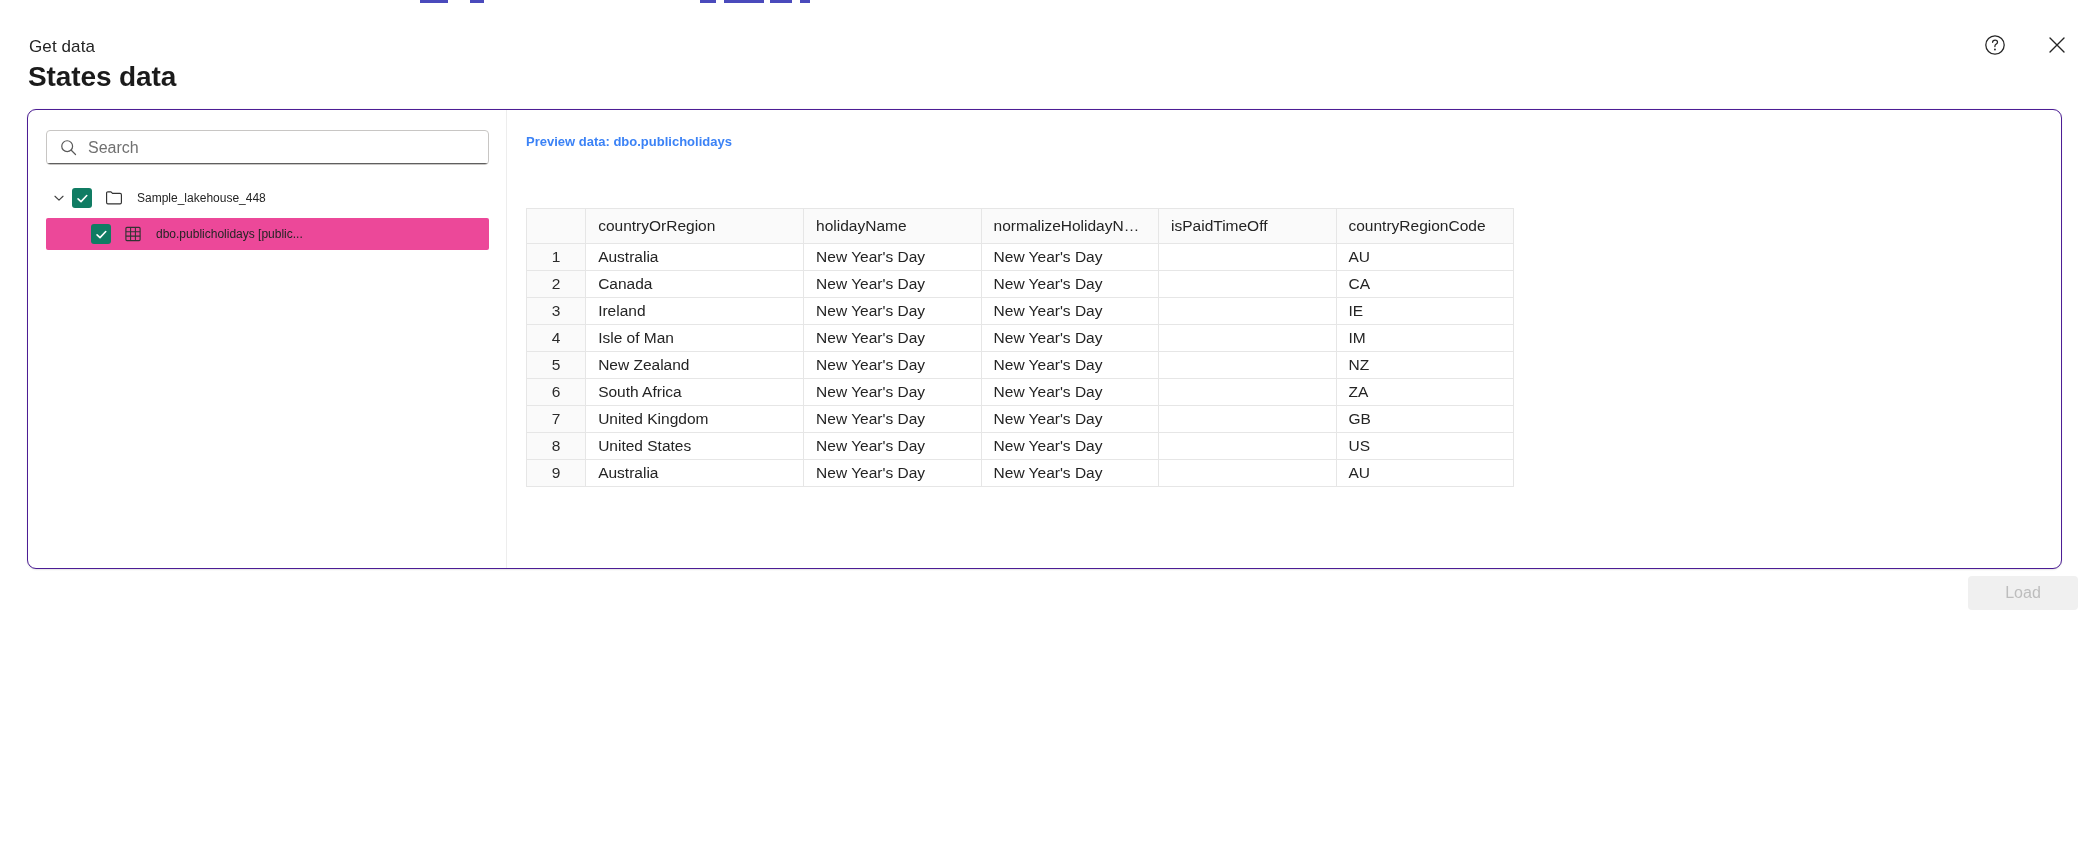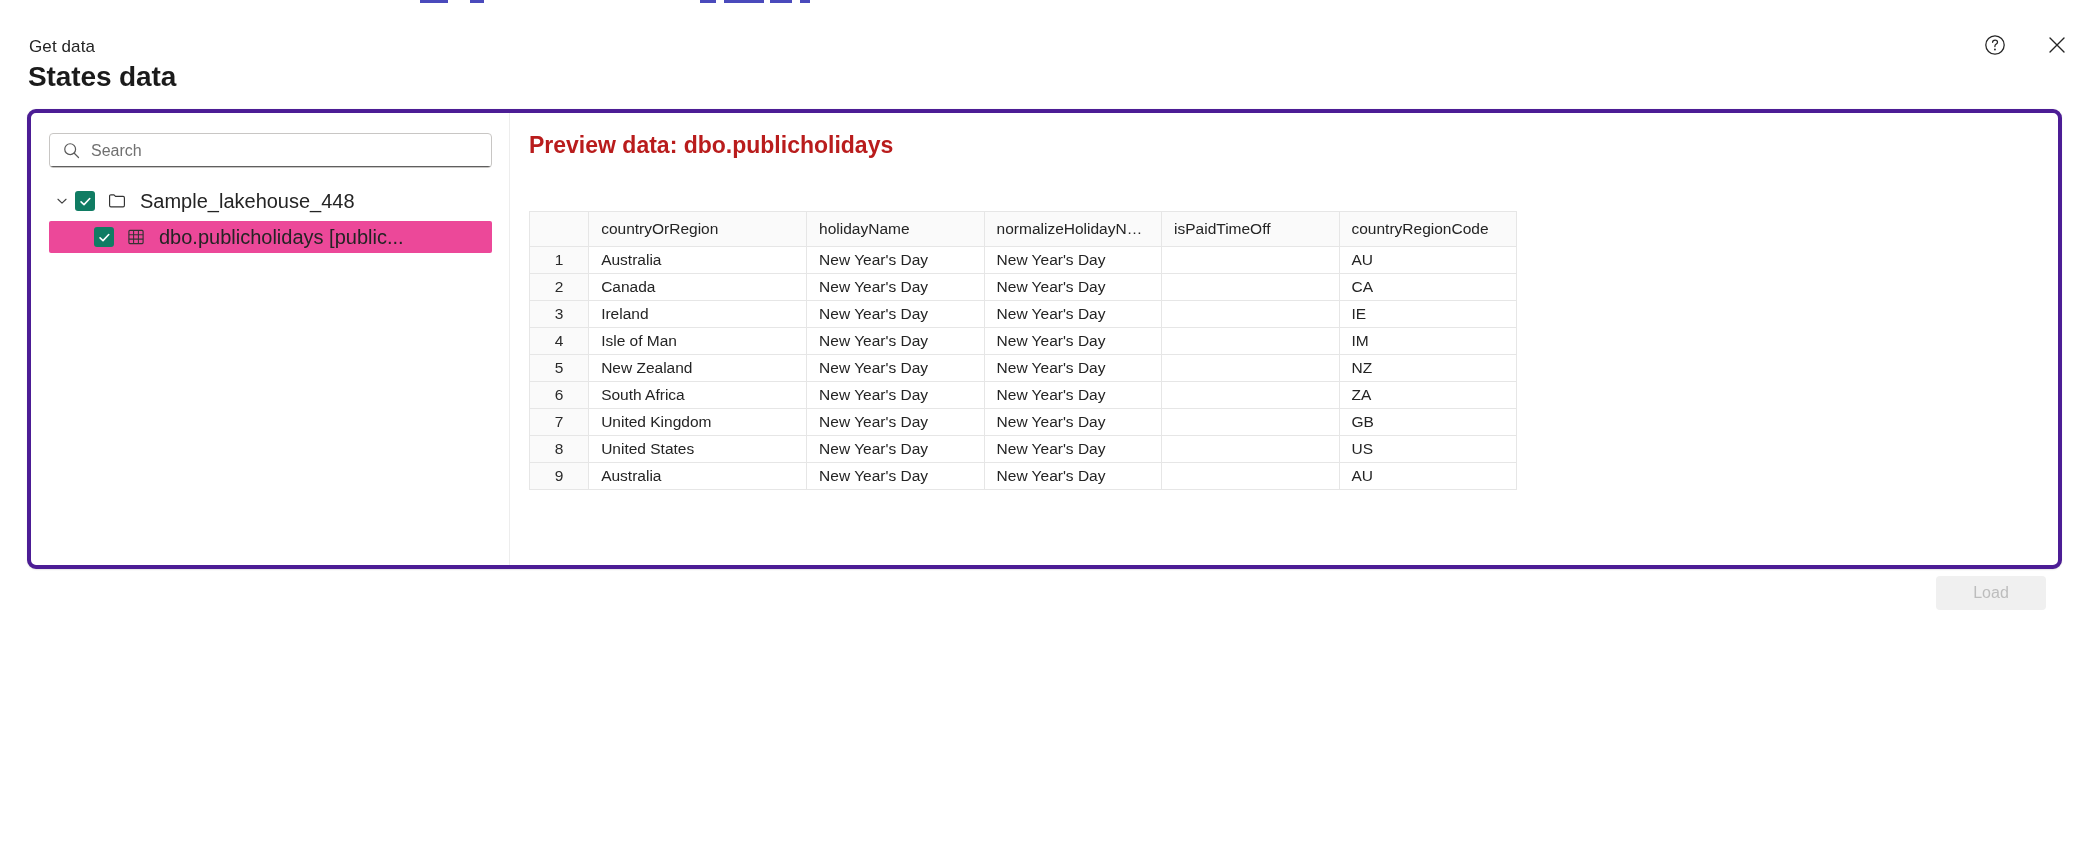"Search" .content-card { border: 4px solid #4c1d95 -> 1px solid #4c1d95 }
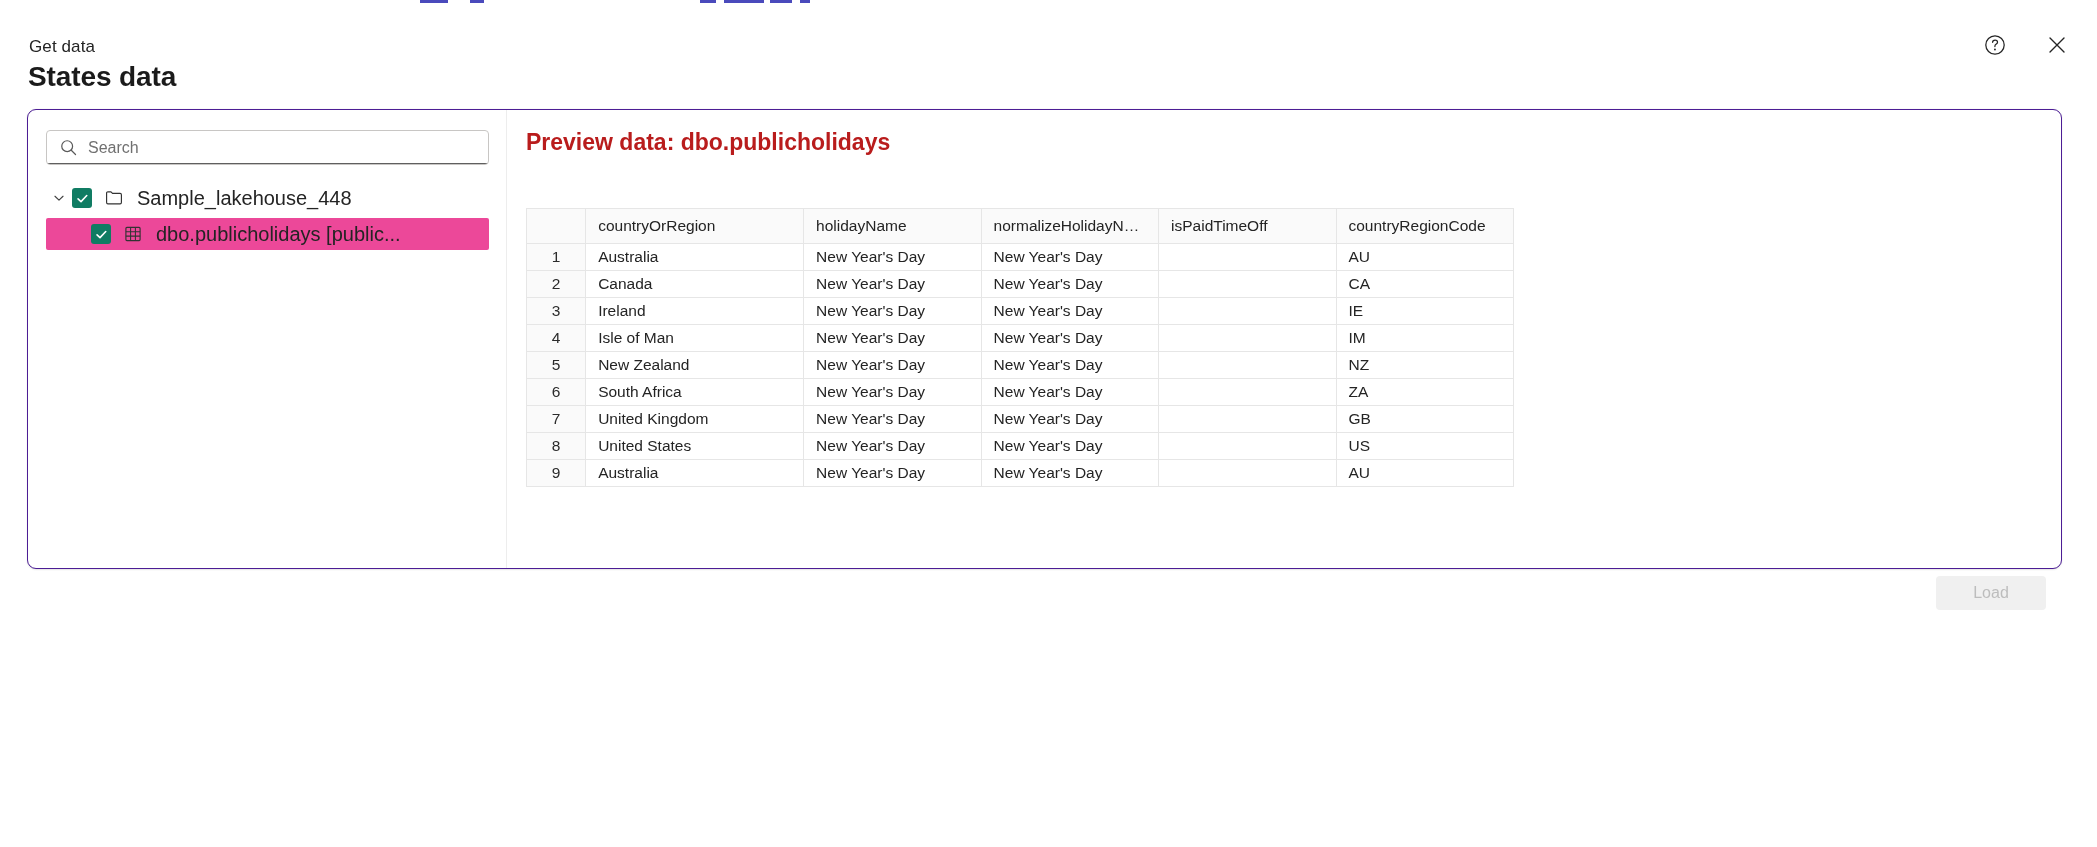"Preview data: dbo.publicholidays" .preview-title { color: #b91c1c -> #3b82f6; font-size: 23px -> 13px }
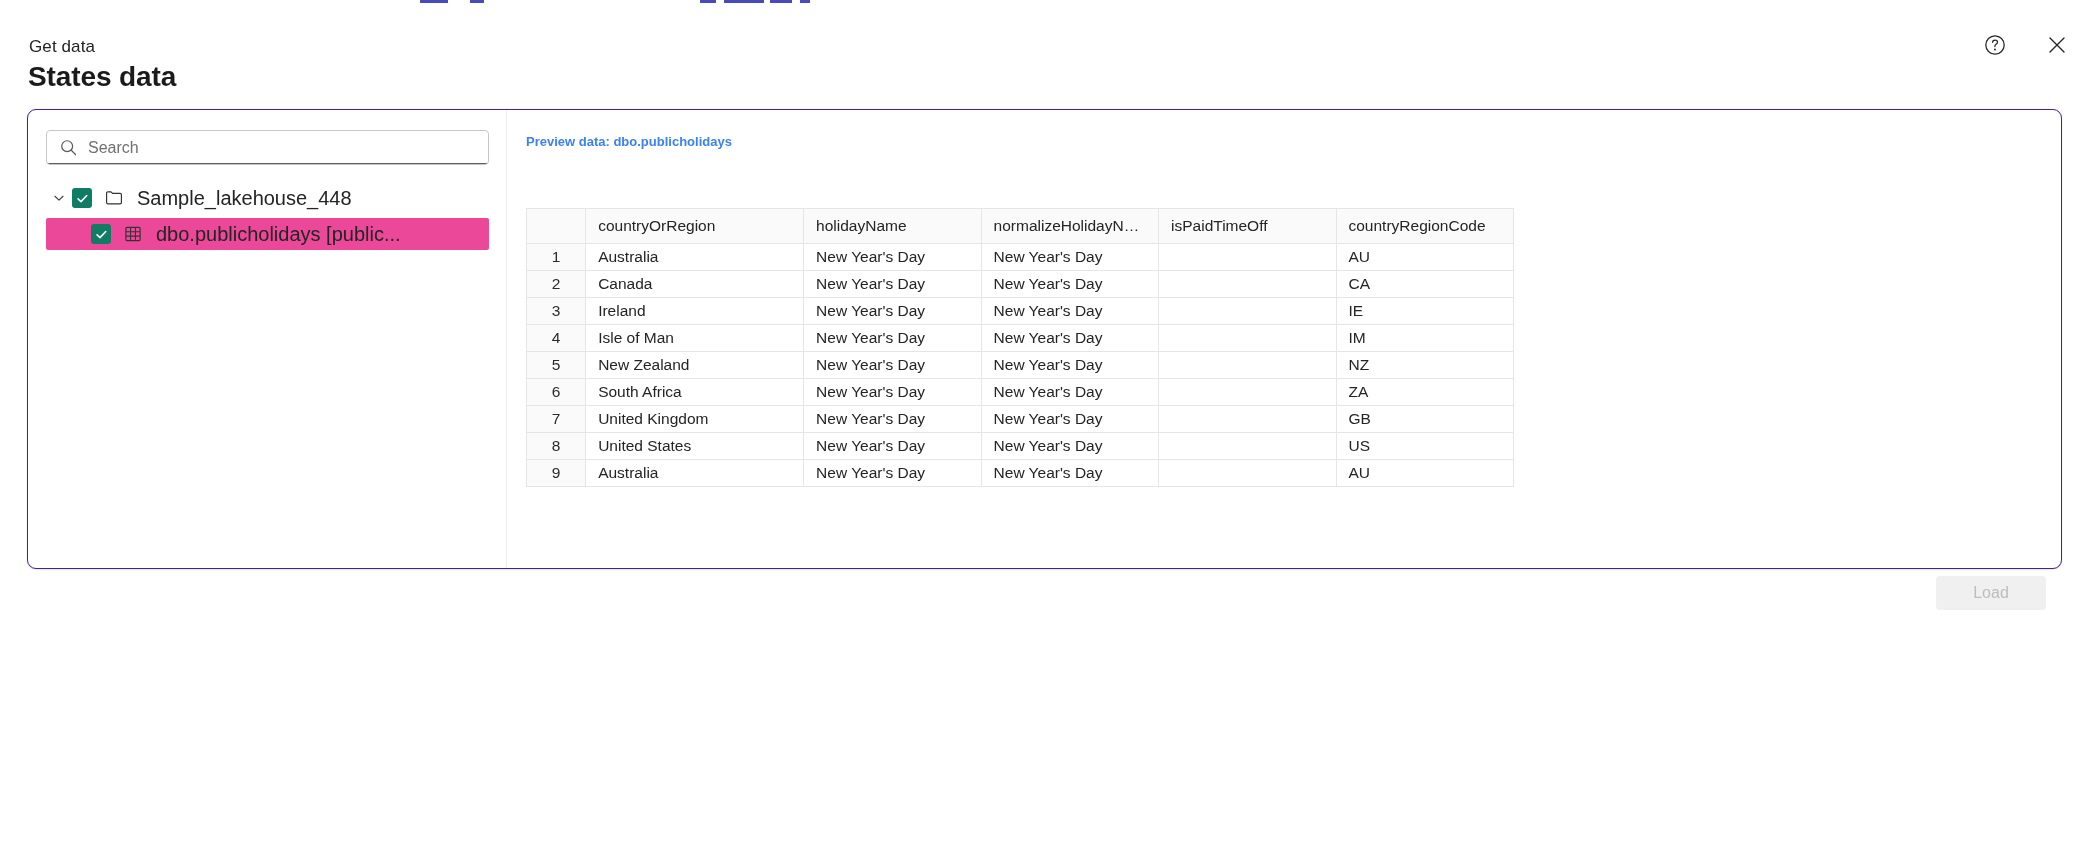"Sample_lakehouse_448" .node-label { font-size: 20px -> 12px }
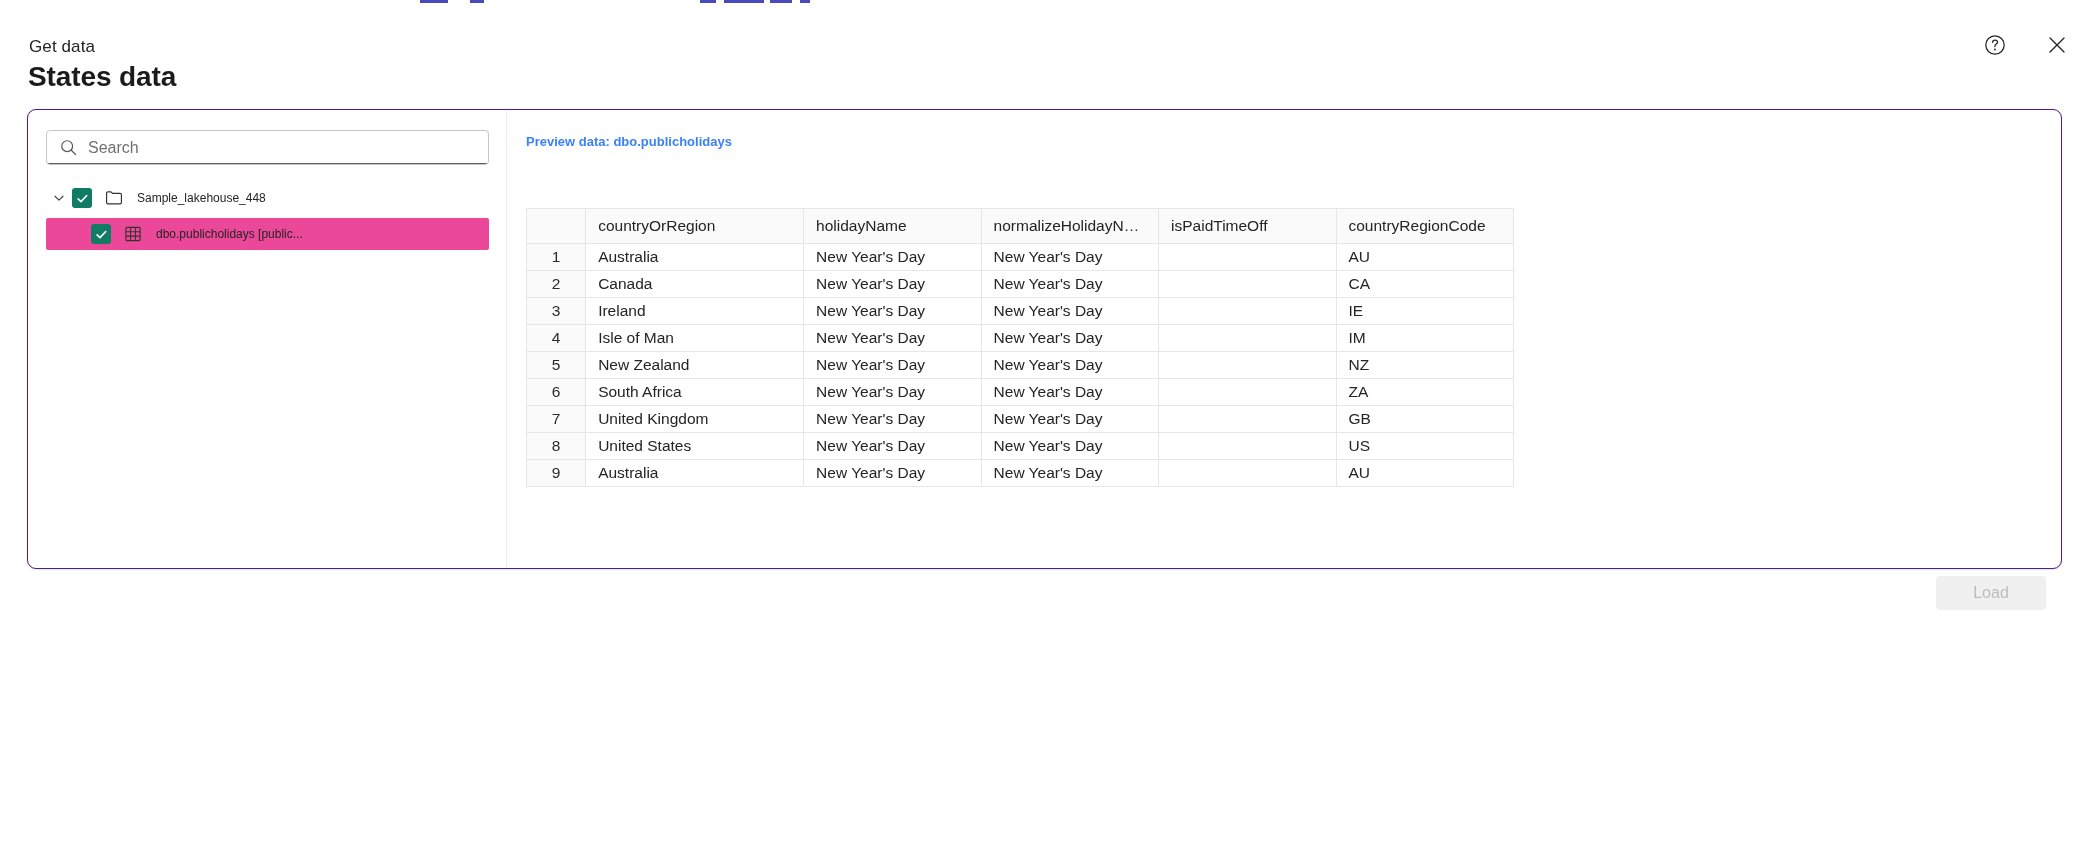"Load" .load-btn { right: 51px -> 19px }
